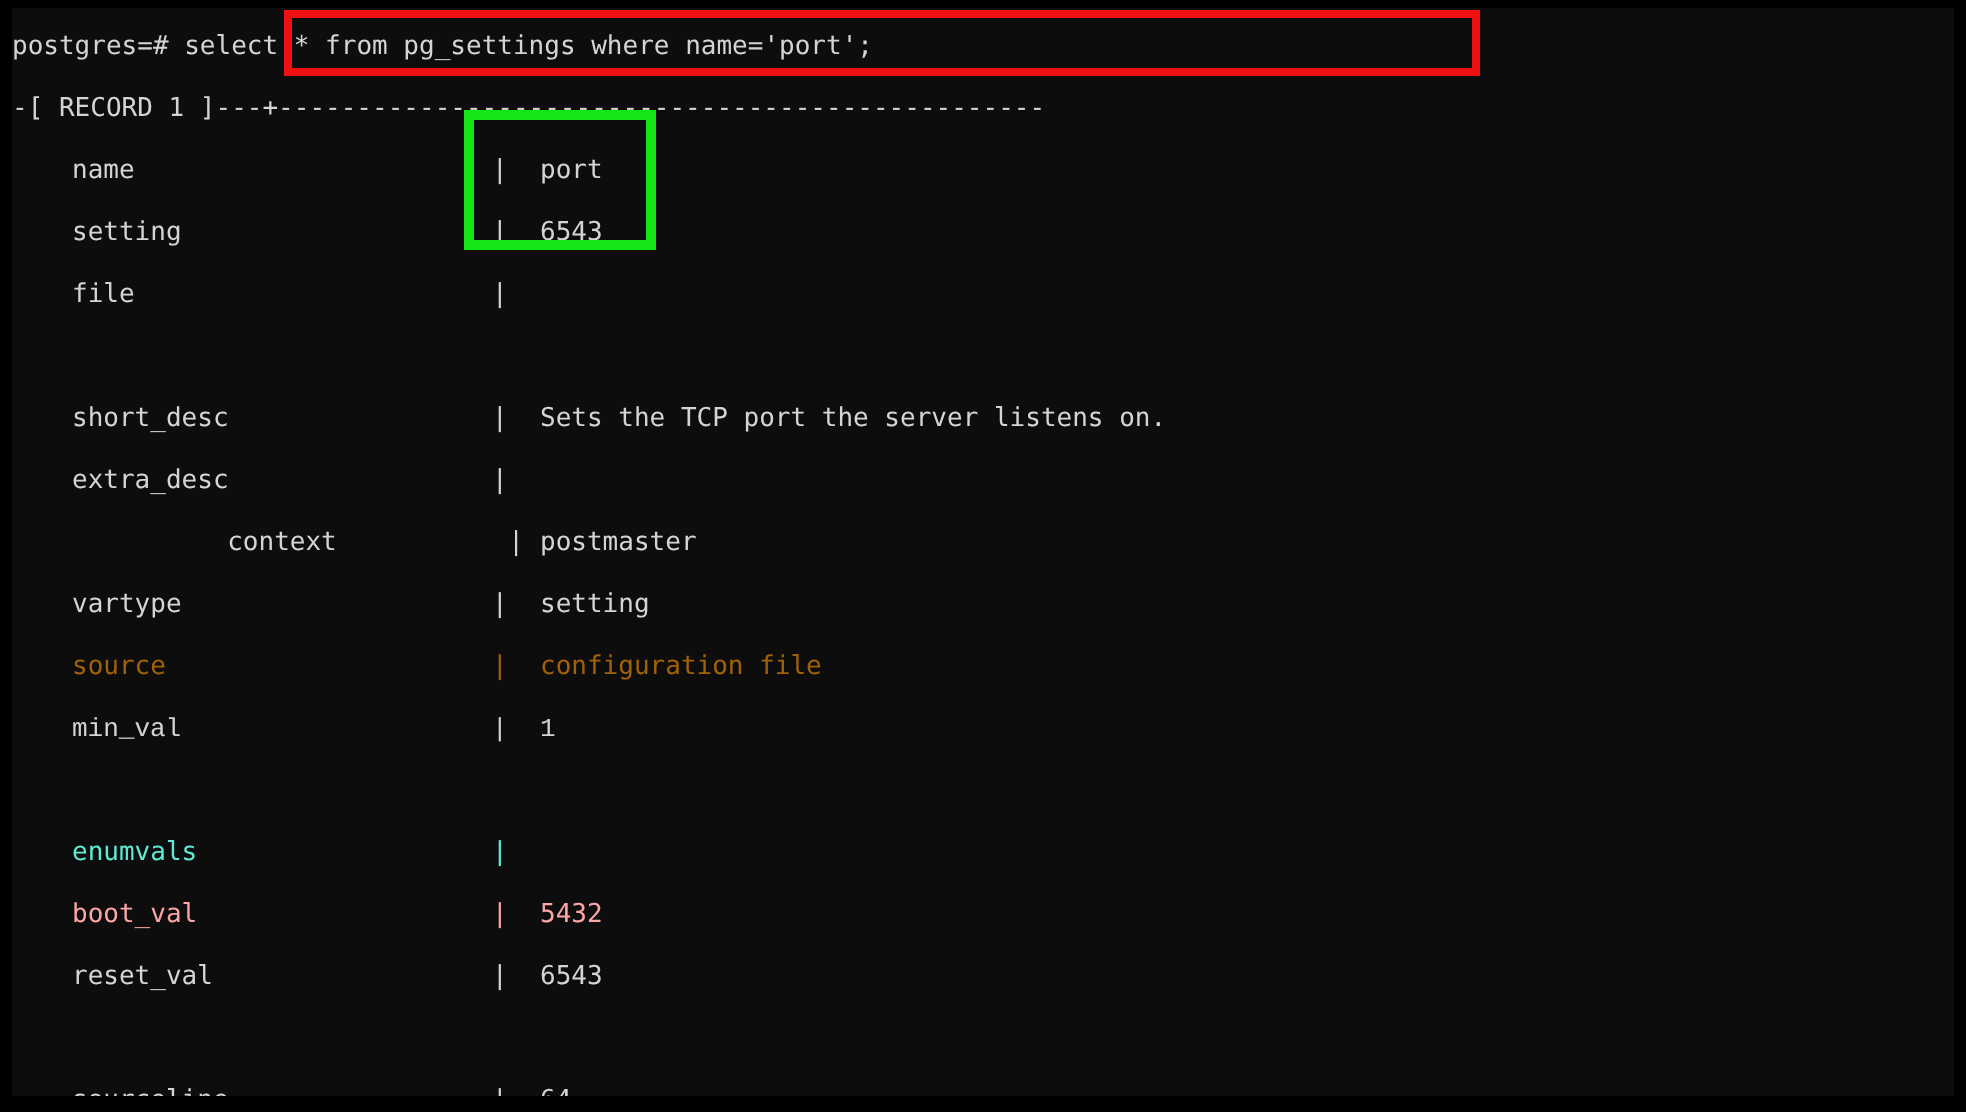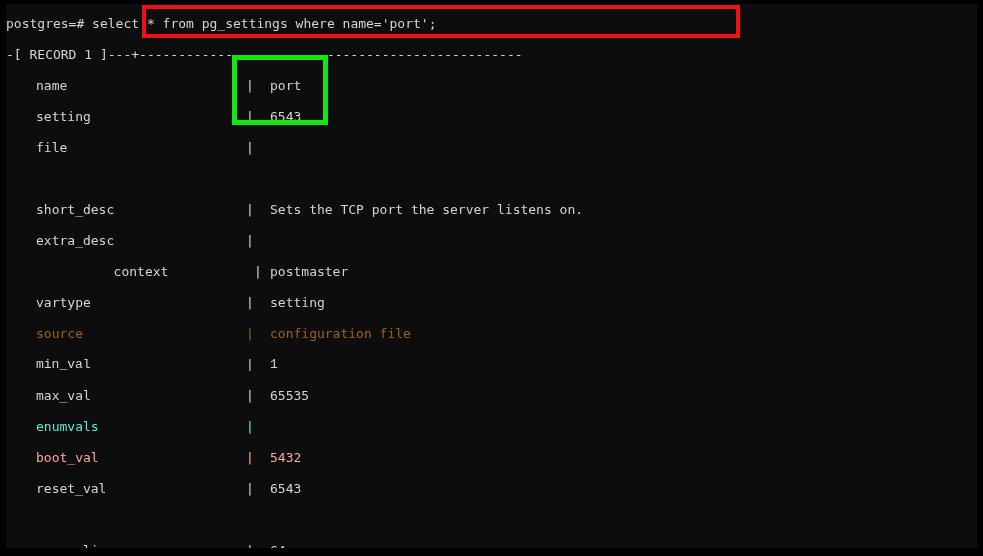"max_val | 65535" div.line { html: <div><span>max_val</span><span>|</span><span>65535</span></div> -> none }
